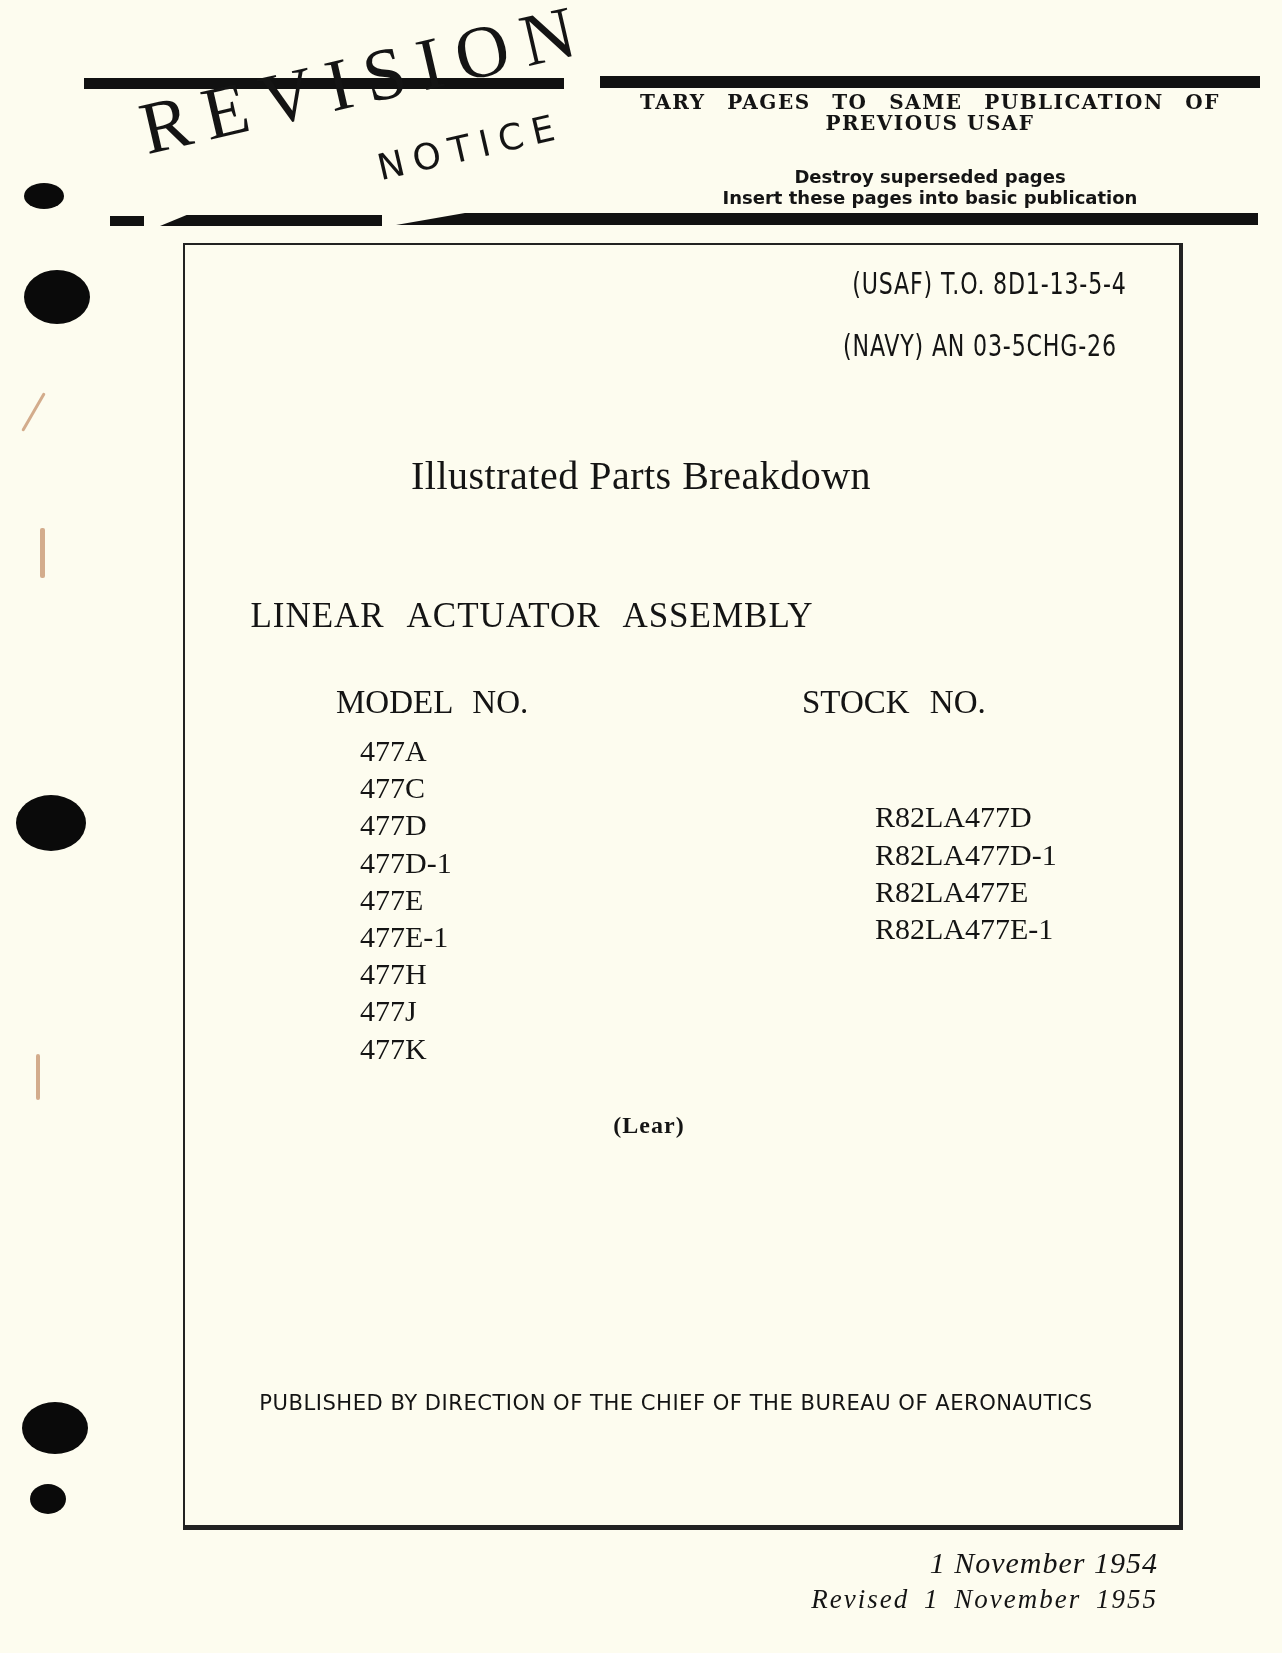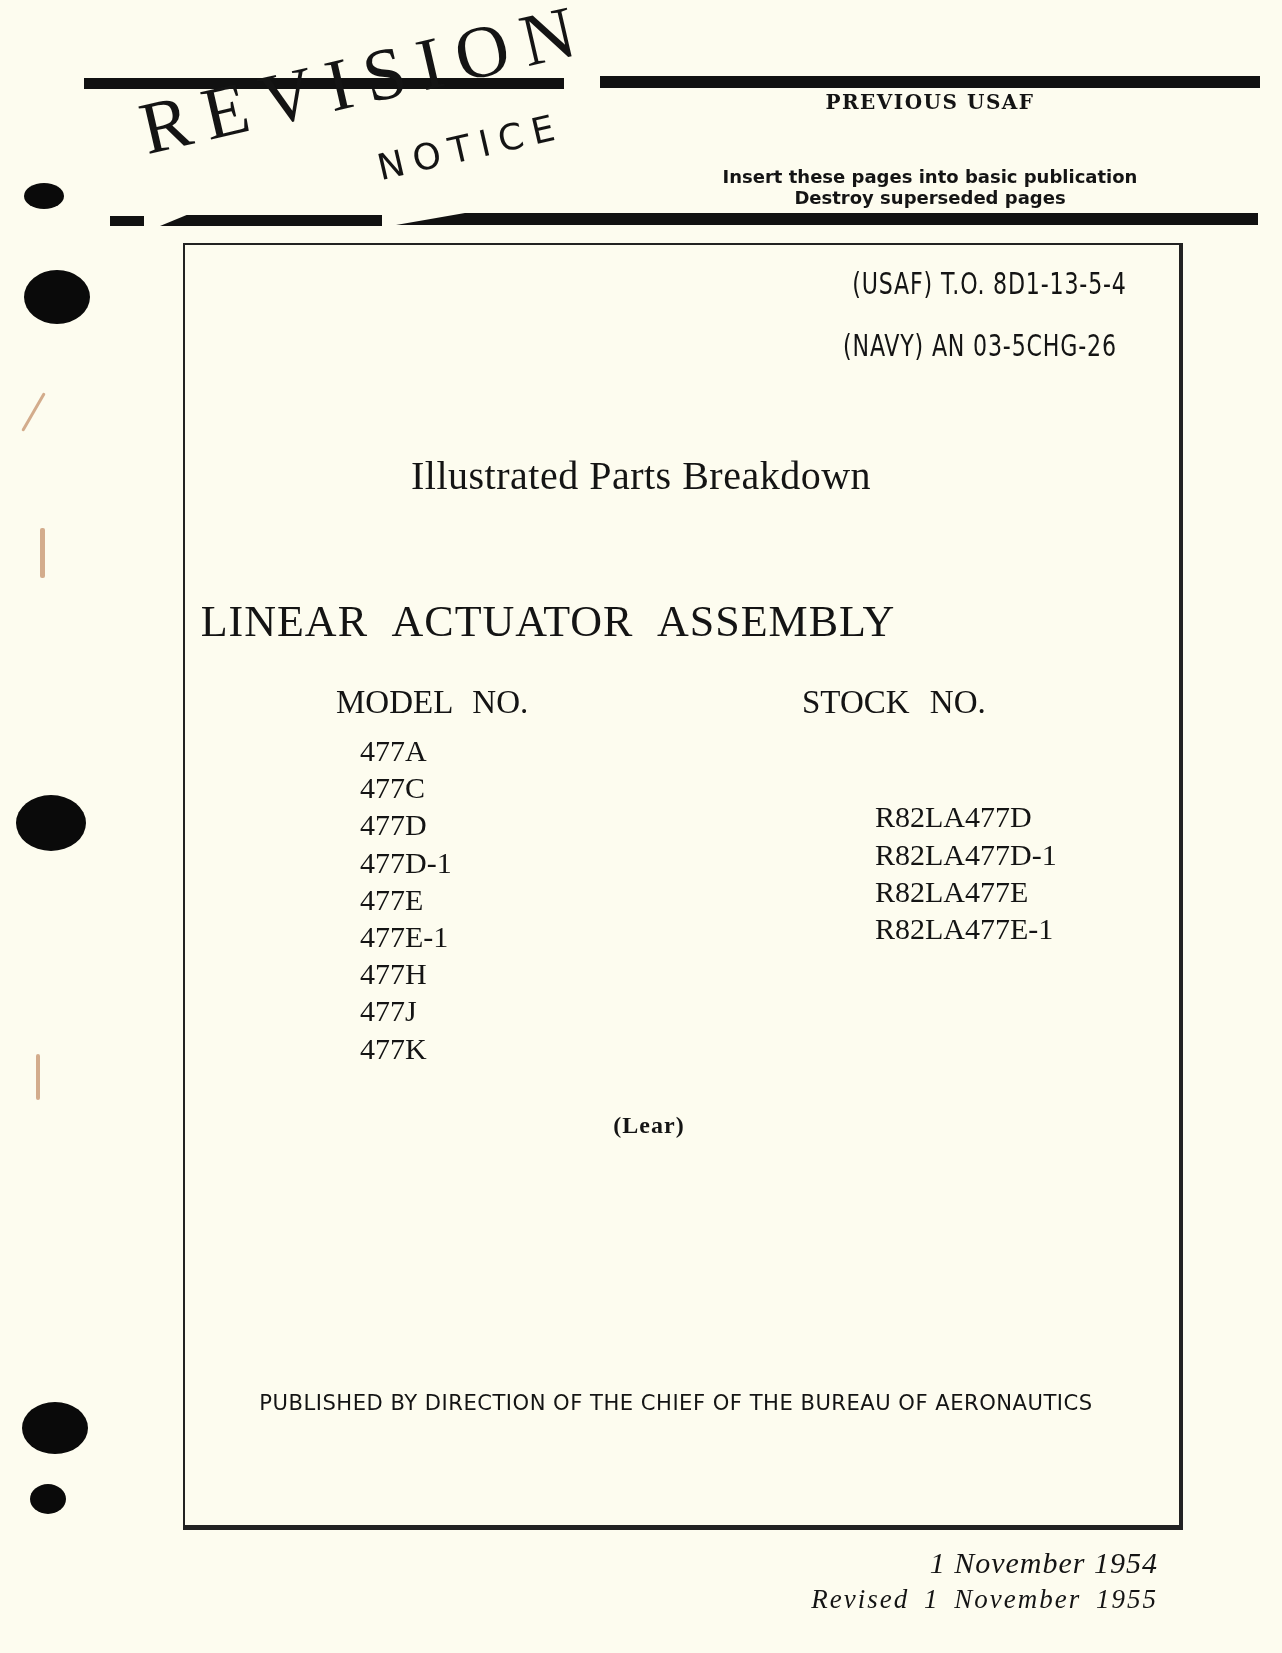"TARY PAGES TO SAME PUBLICATION" span.l2 { html: none -> <span>TARY PAGES TO SAME PUBLICATION OF</span> }
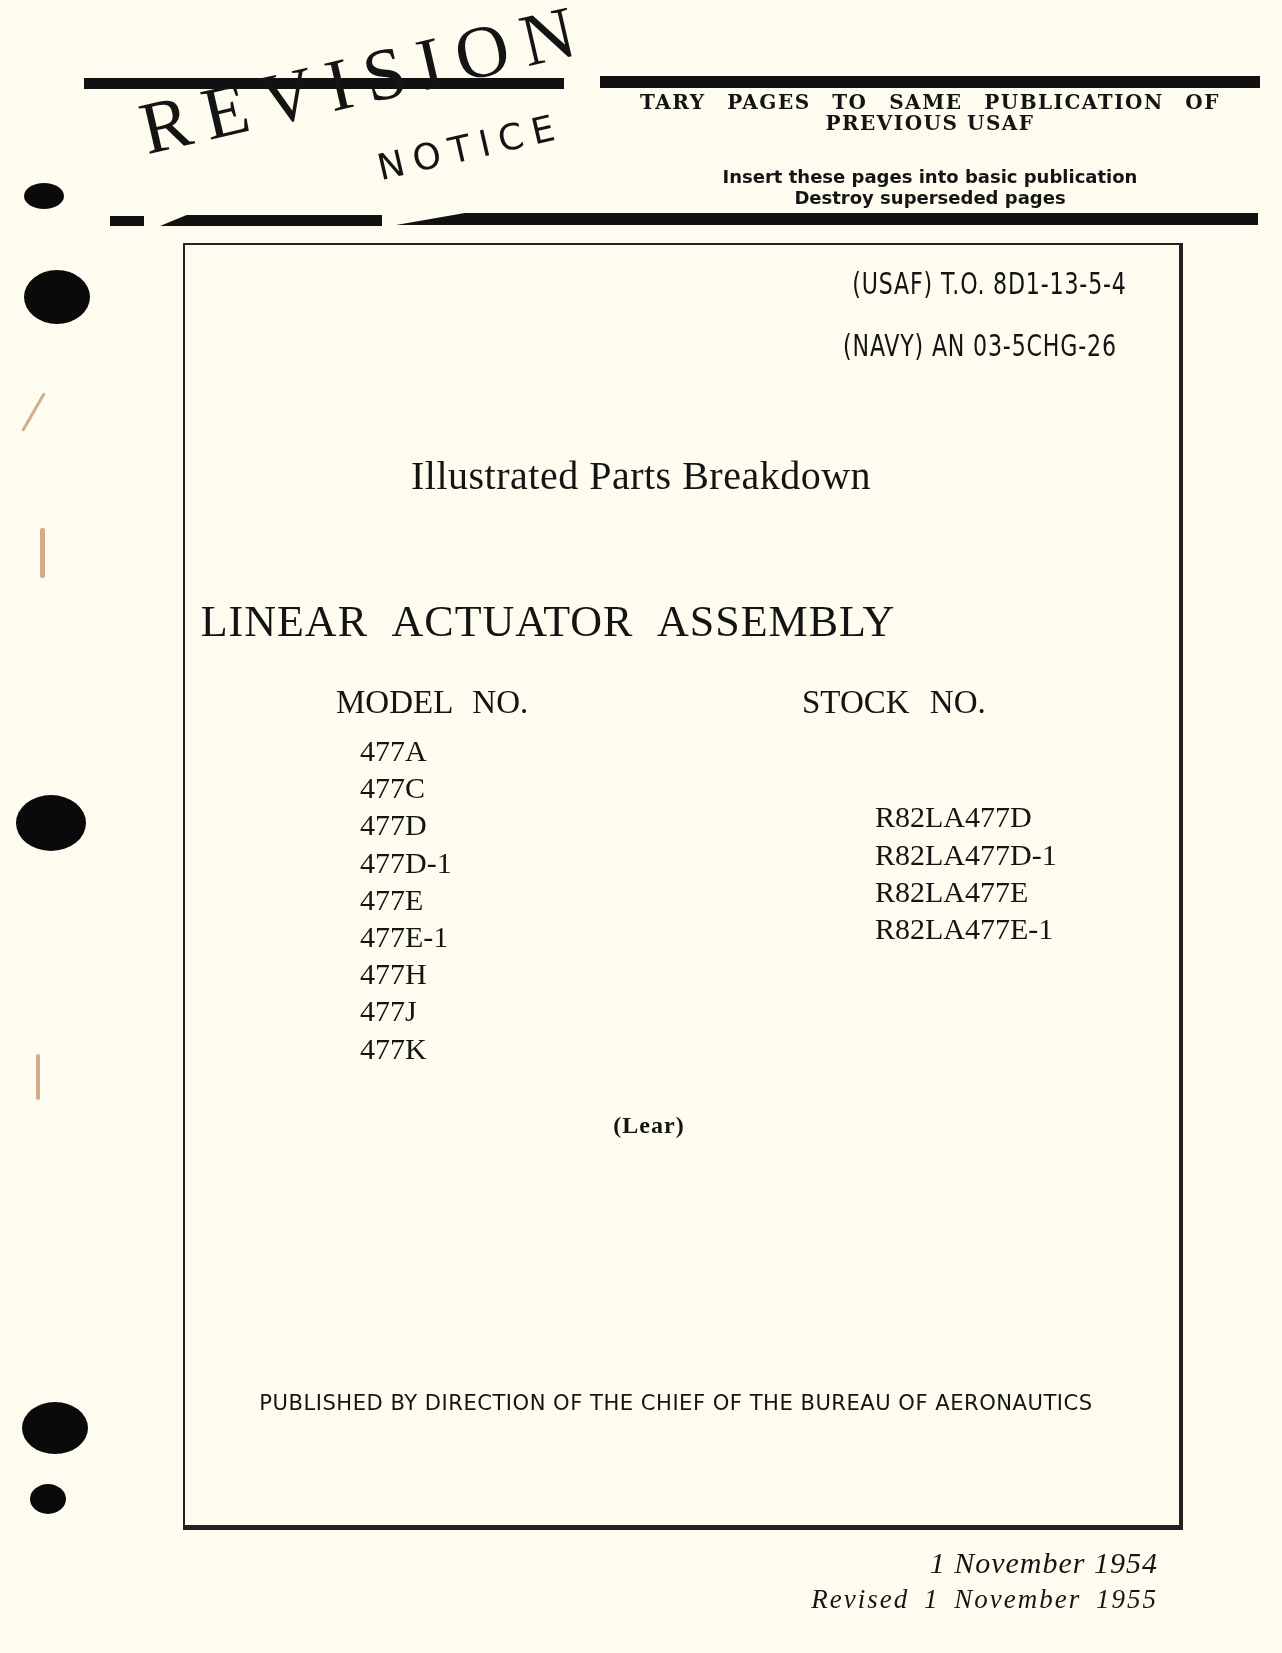"Insert these pages into basic" div { order: before "Destroy superseded pages" -> after "Destroy superseded pages" }
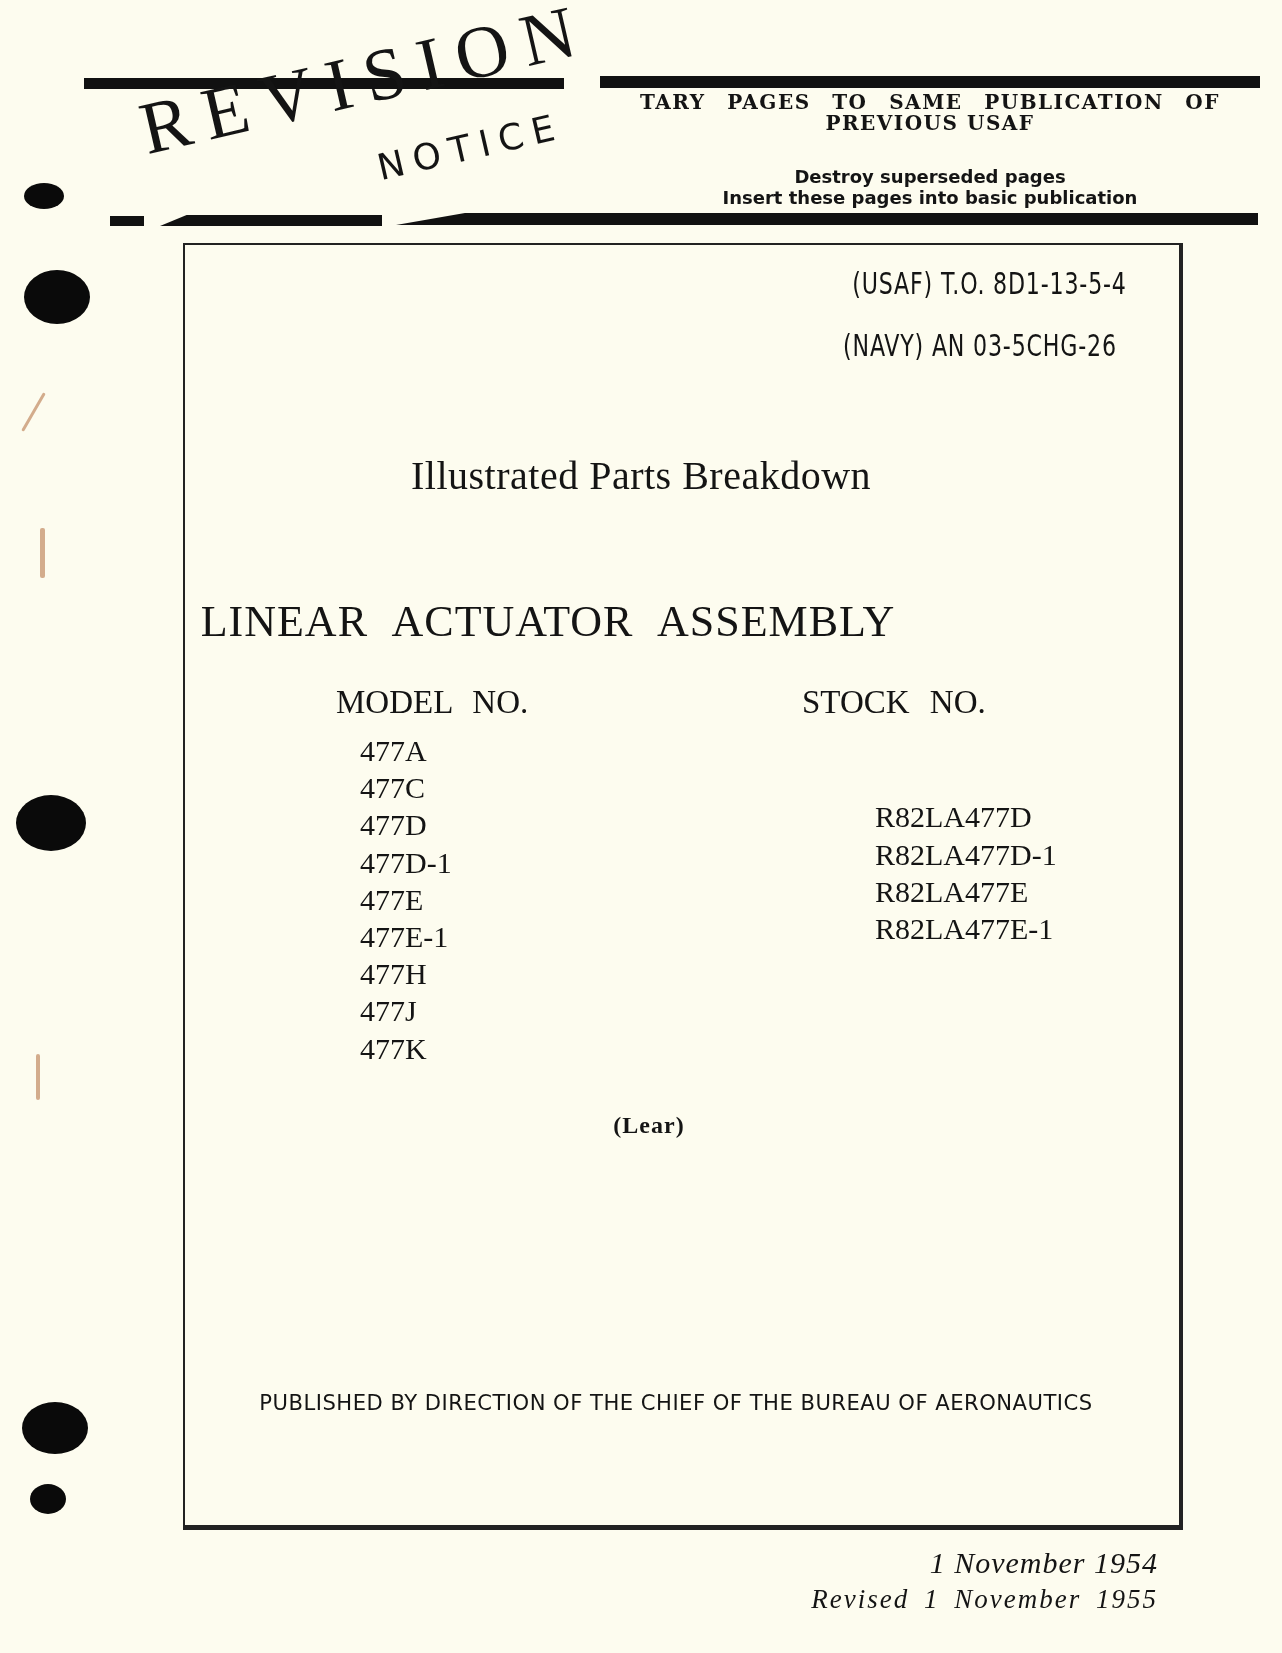"LINEAR ACTUATOR ASSEMBLY" .title { font-size: 44px -> 35px; margin-left: 16px -> none }
